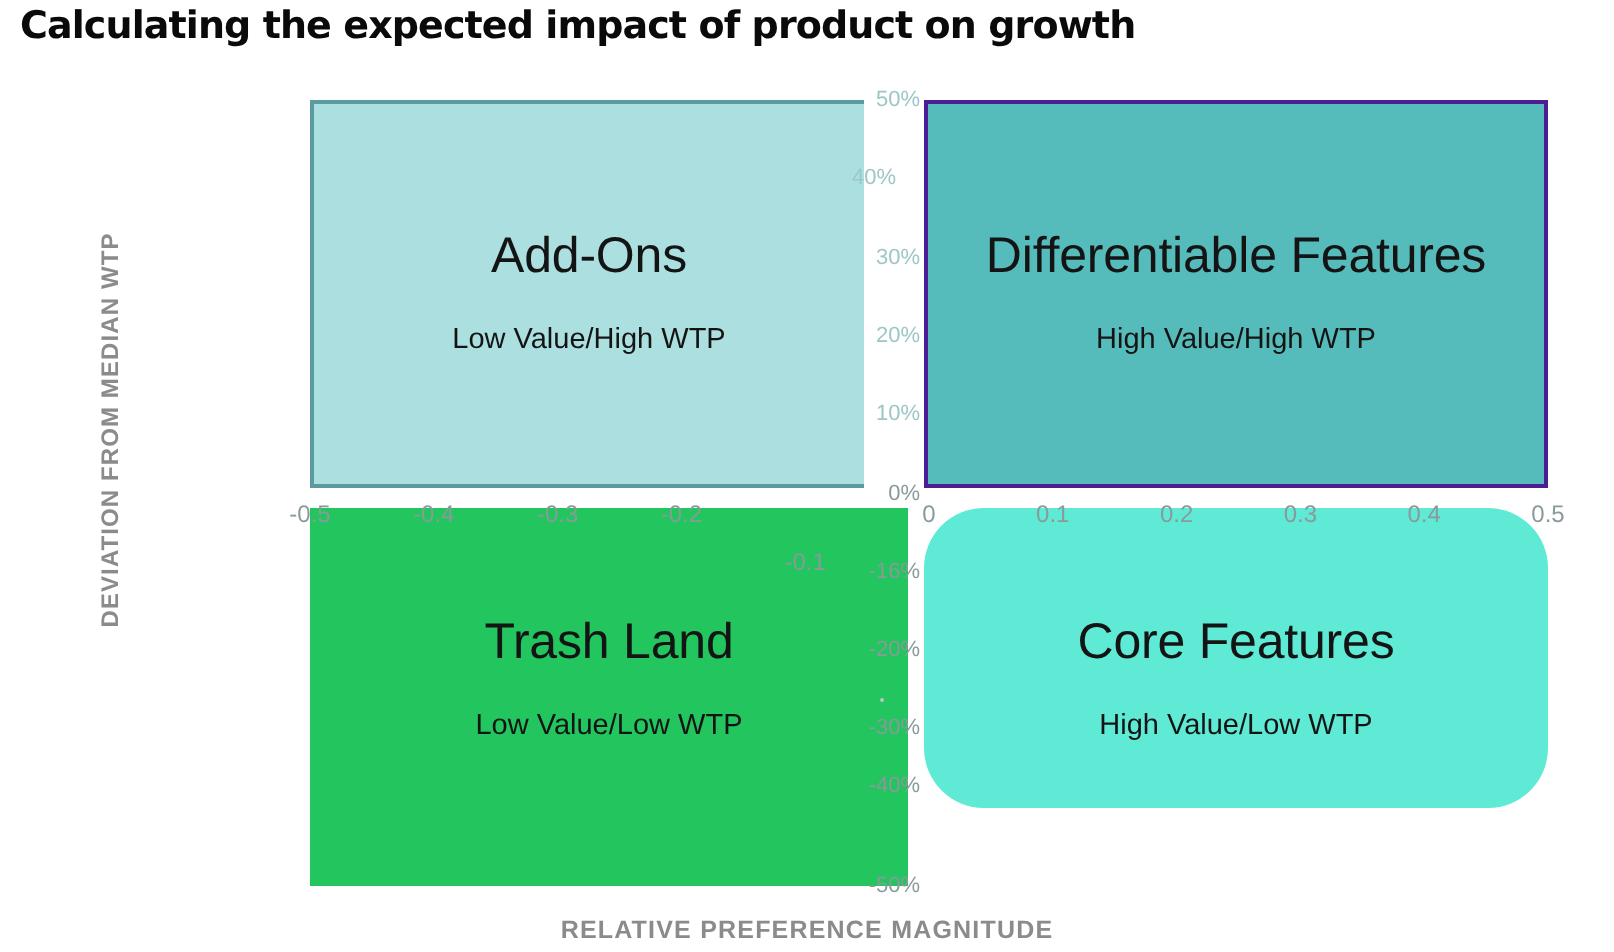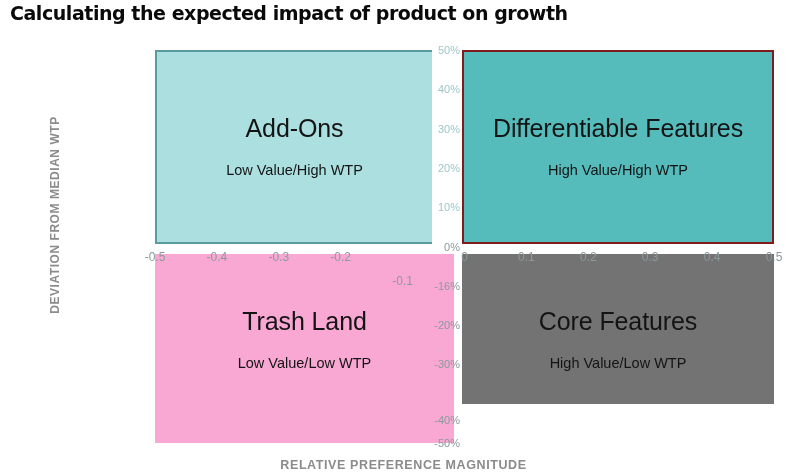"40%" div.ytick { text-align: none -> center }
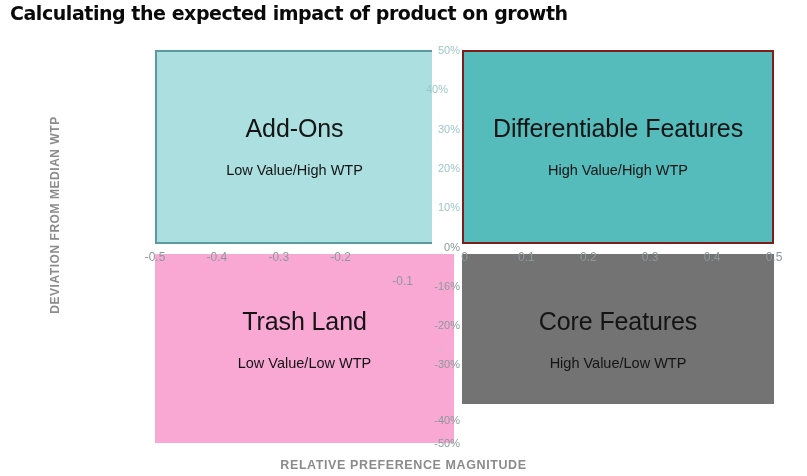"Differentiable Features" #quad-diff { border: 2px solid #7f1d1d -> 2px solid #4c1d95 }
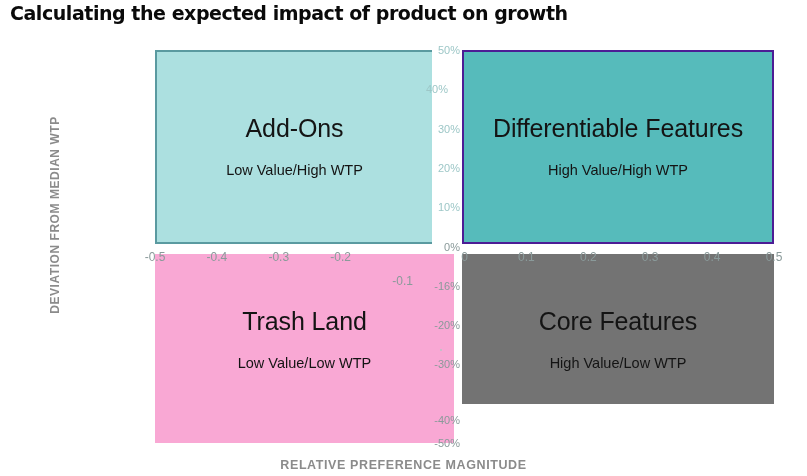"Trash Land" #quad-trash { background: #f9a8d4 -> #22c55e }
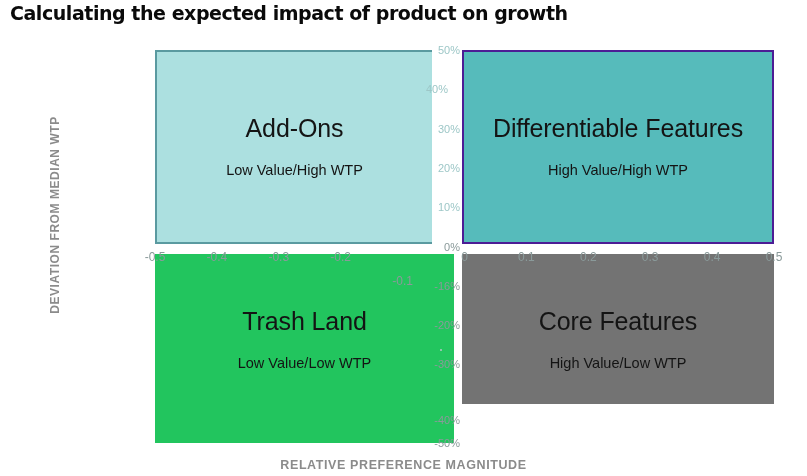"Core Features" #quad-core { background: #737373 -> #5eead4; border-radius: none -> 30px }
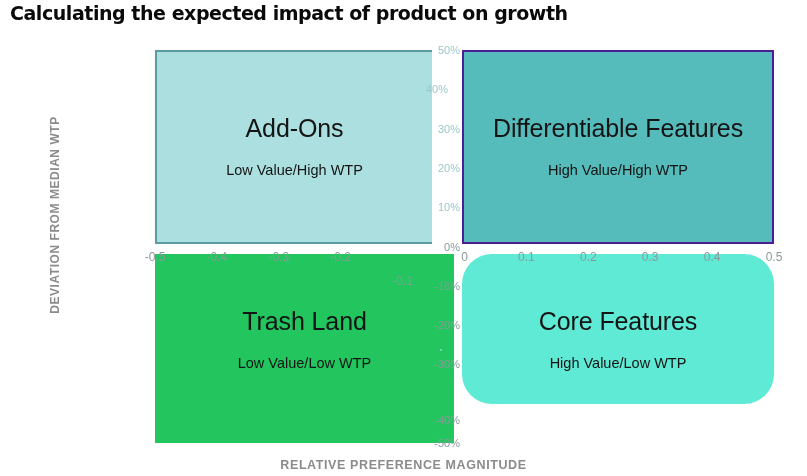"-40%" div.ytick { top: 370px -> 343px }
